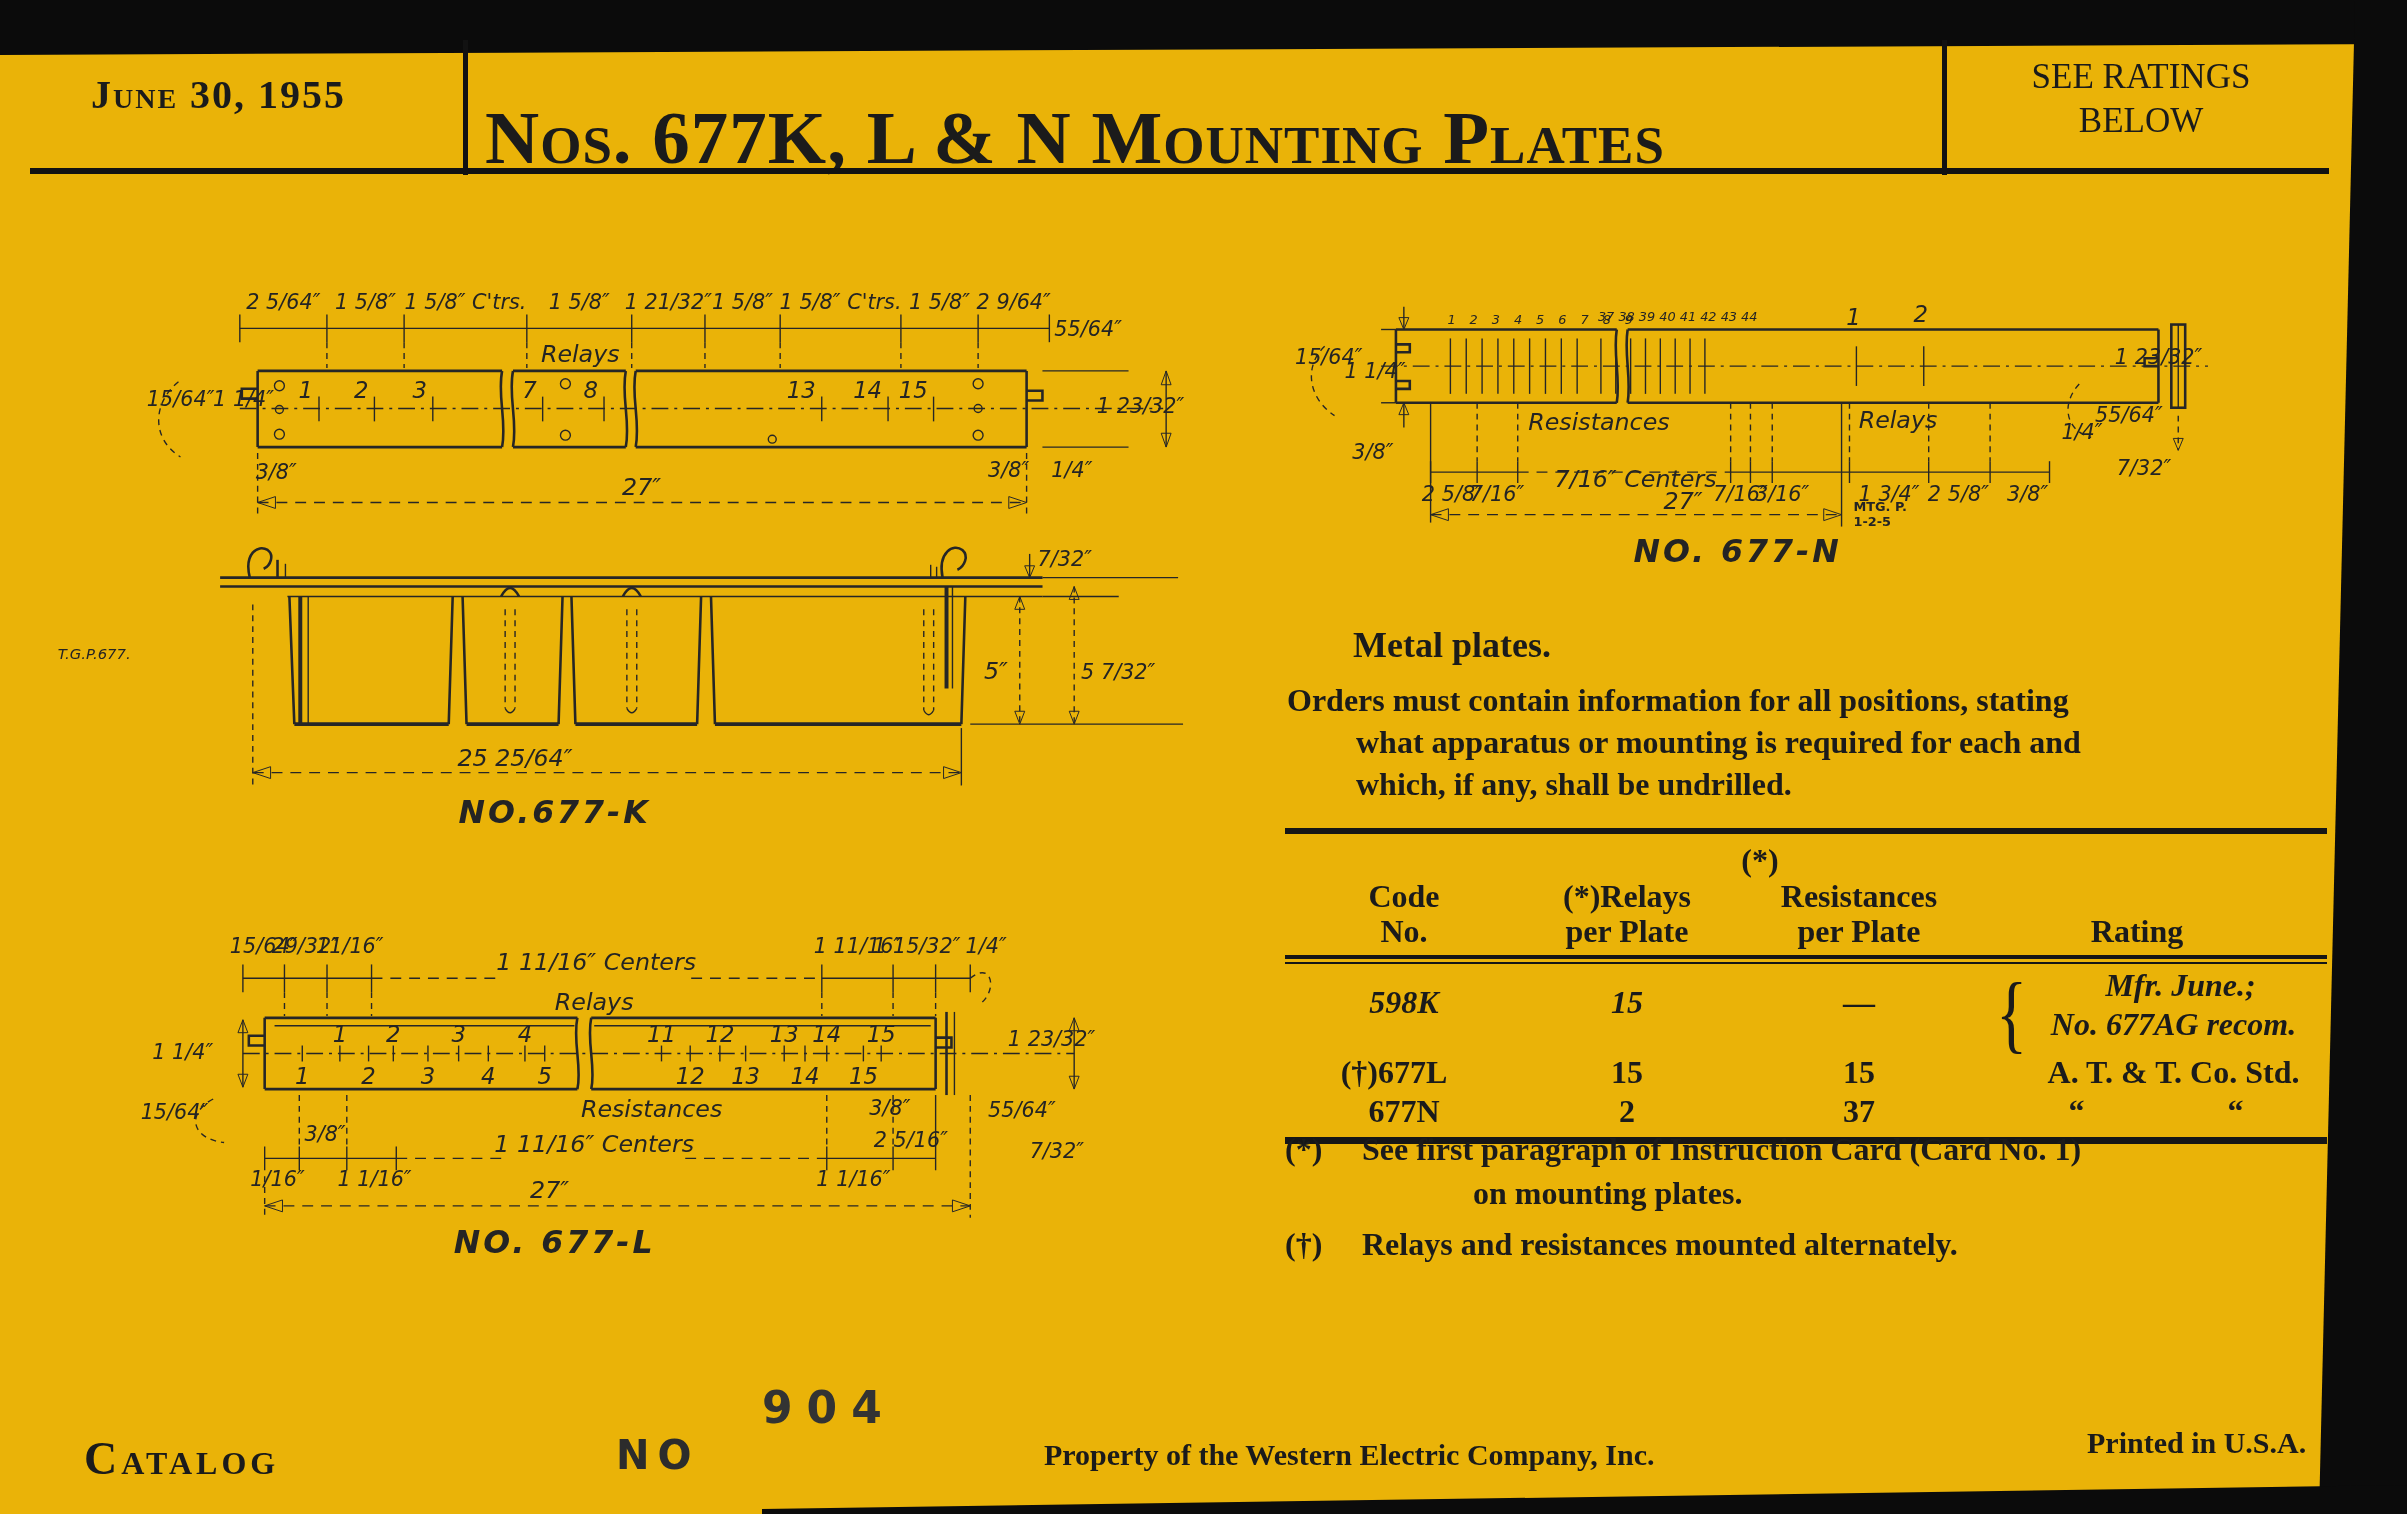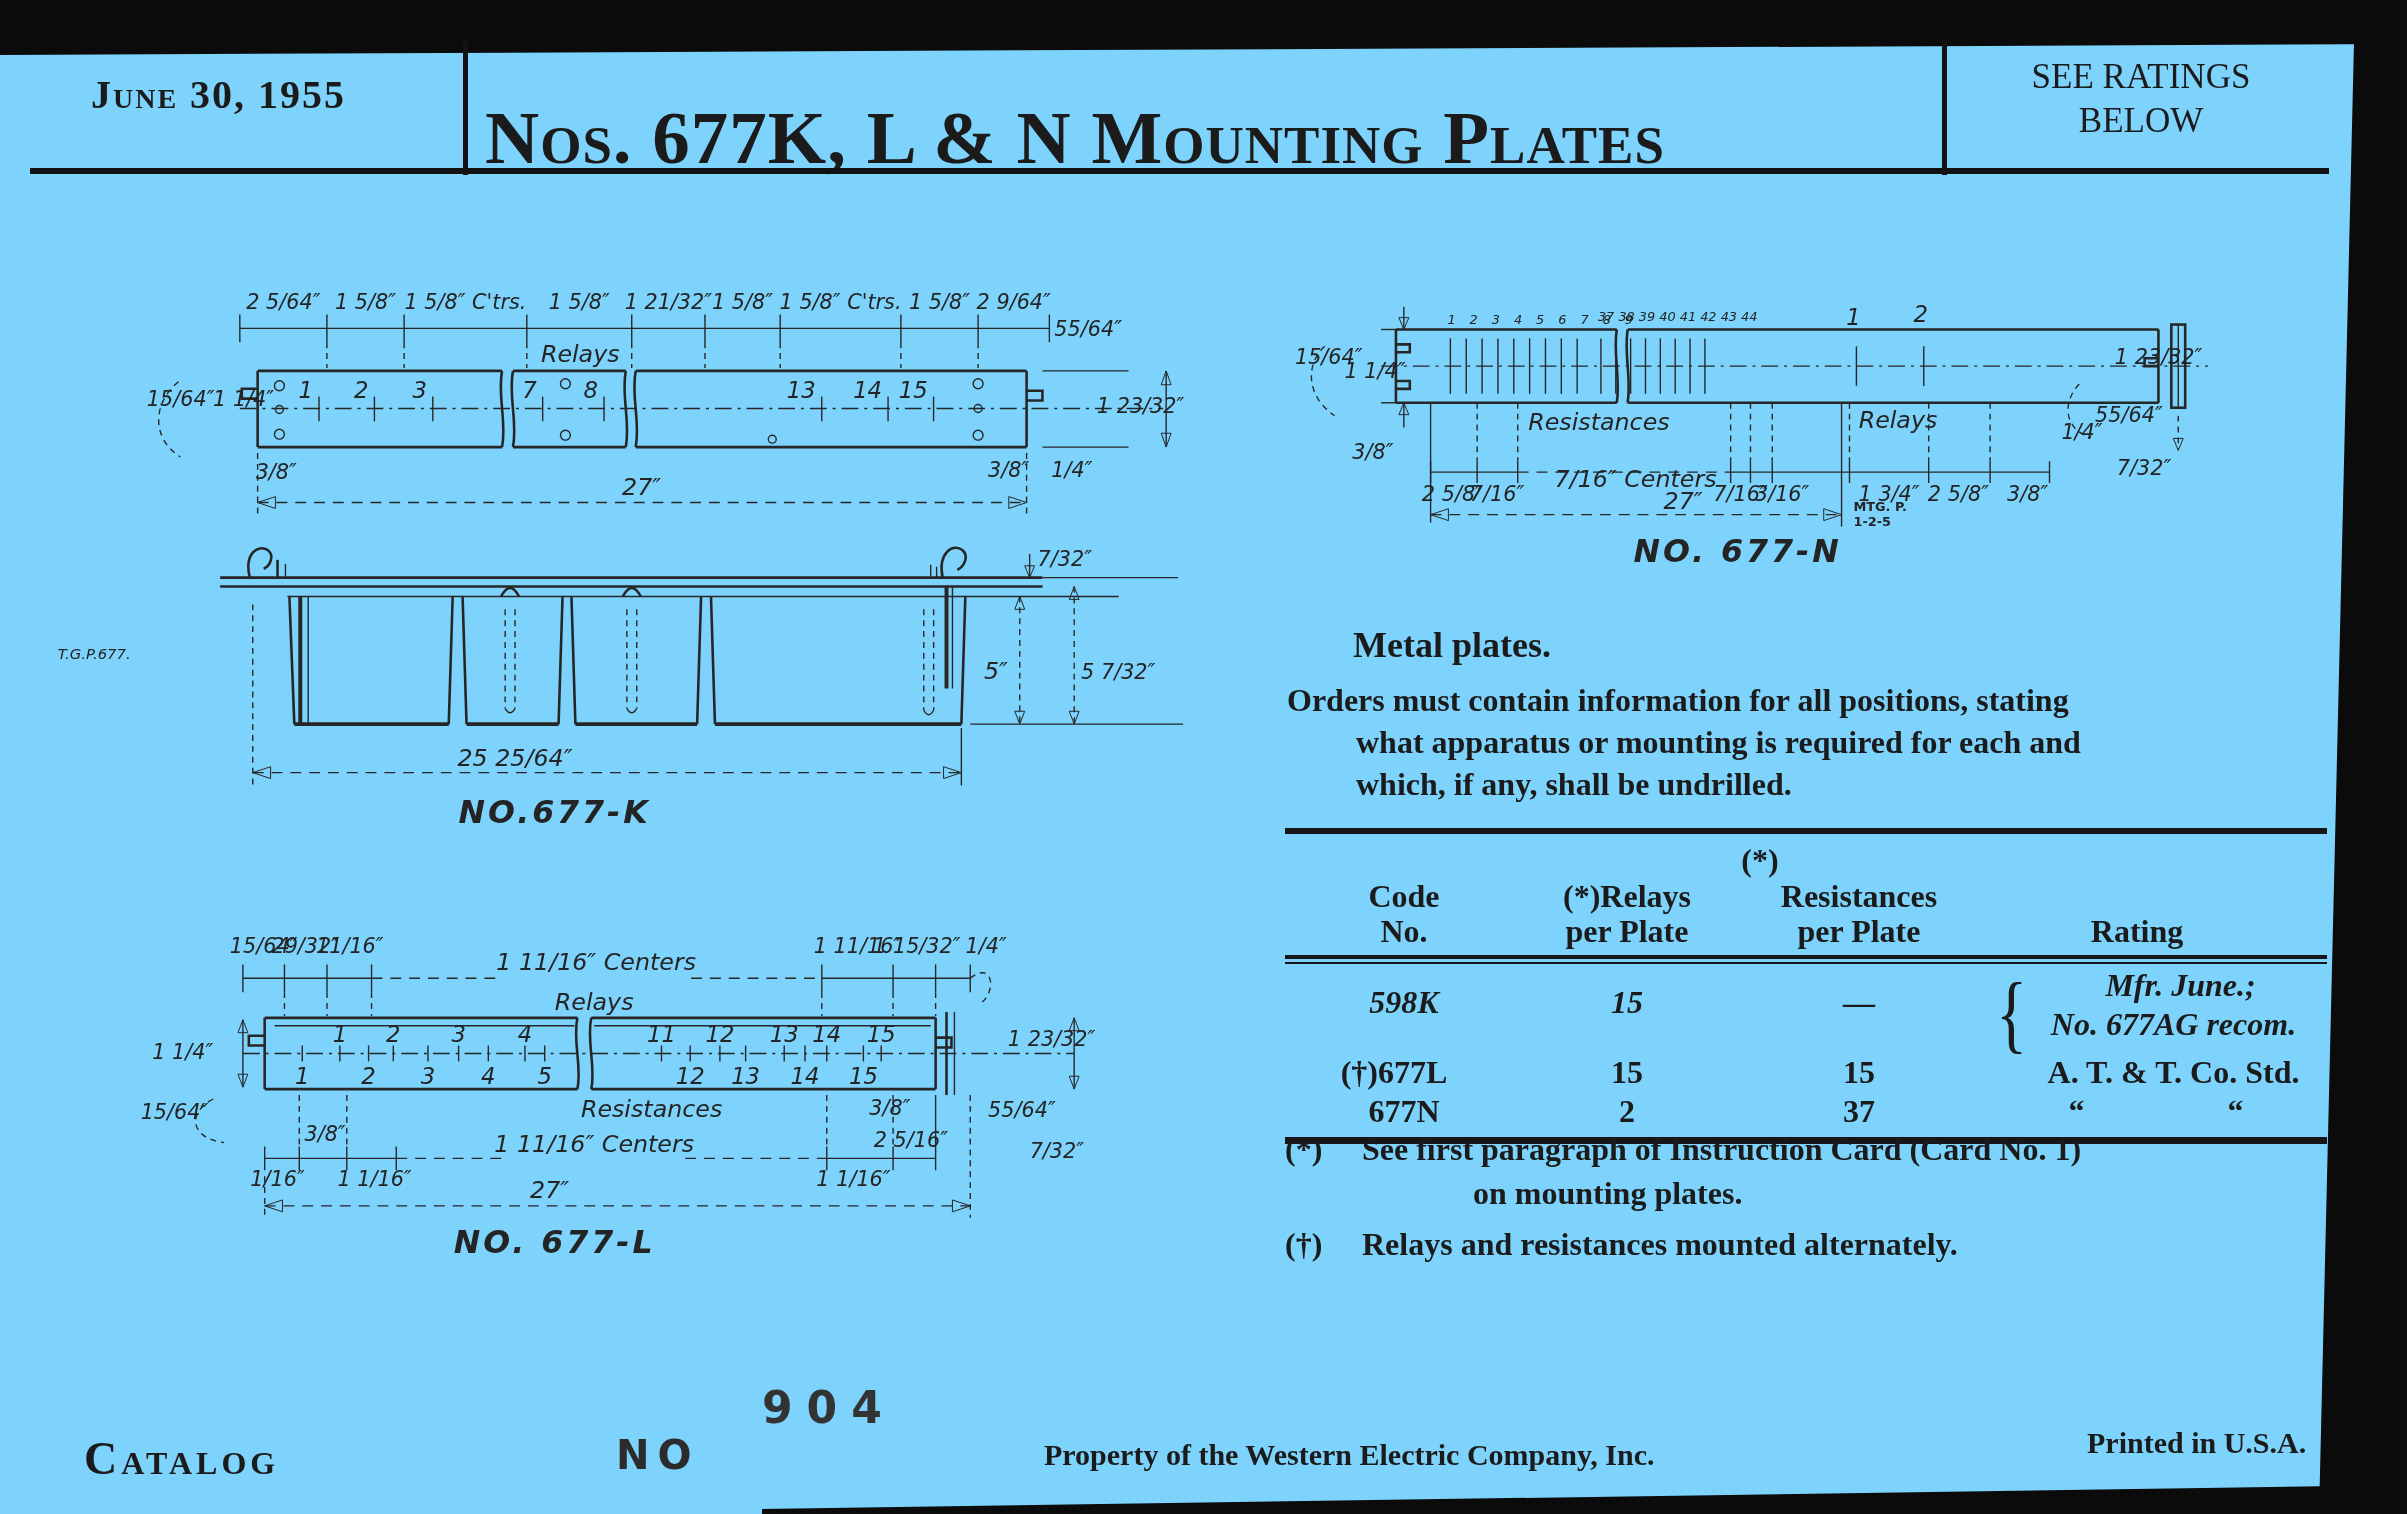"June 30, 1955" .page { background: #7dd3fc -> #eab308 }
